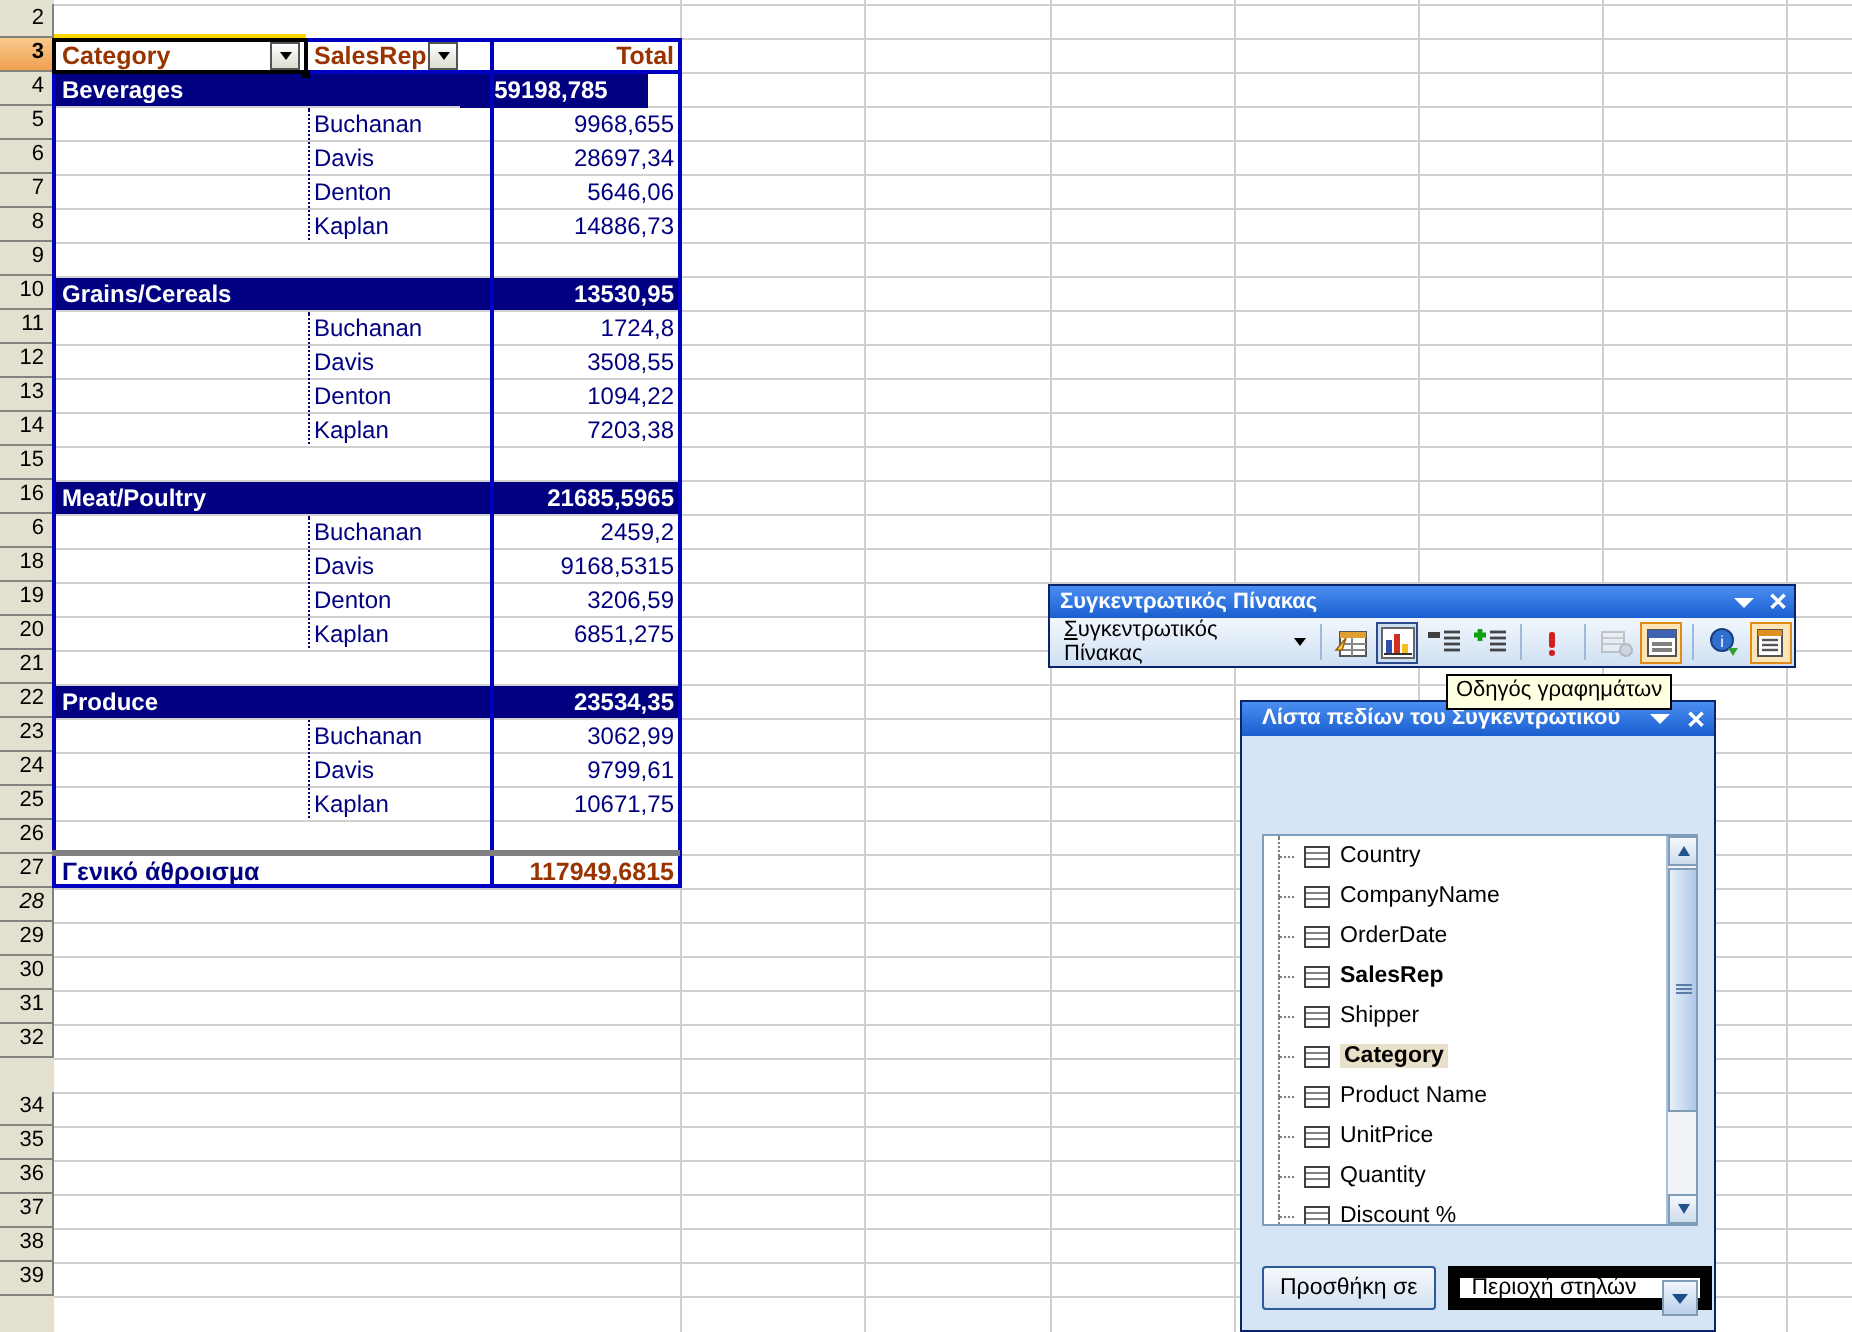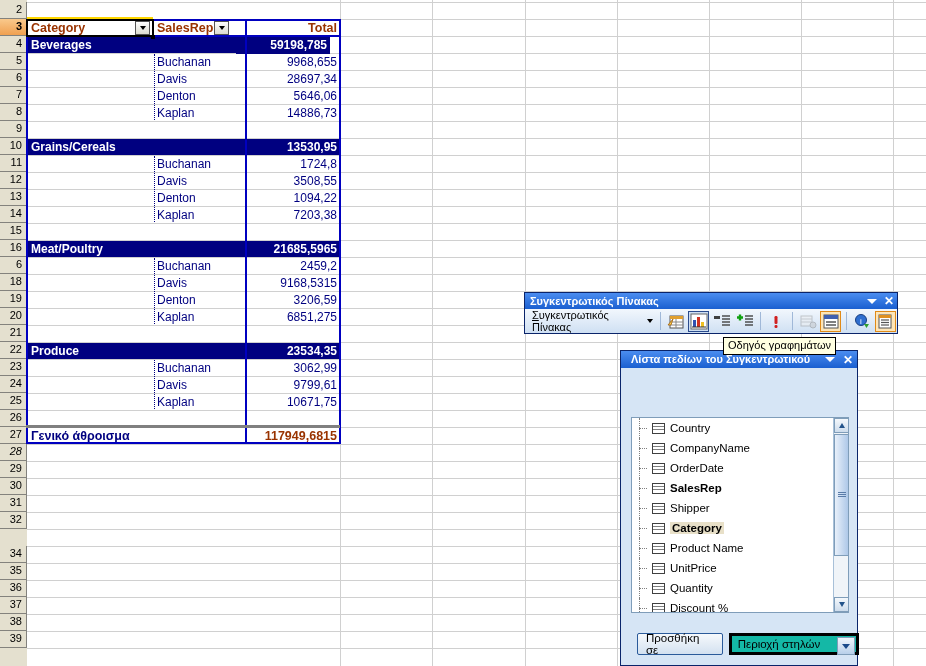"59198,785" div.cell { left: 236px -> 230px; text-align: none -> center }
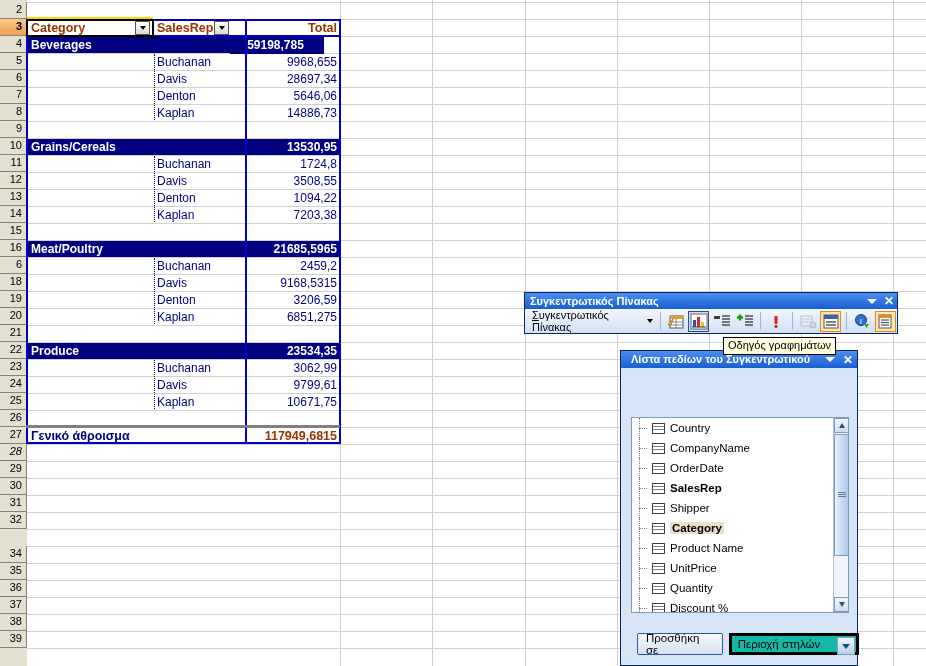"Προσθήκη σε" .fl-bottom { left: 16px -> 10px }
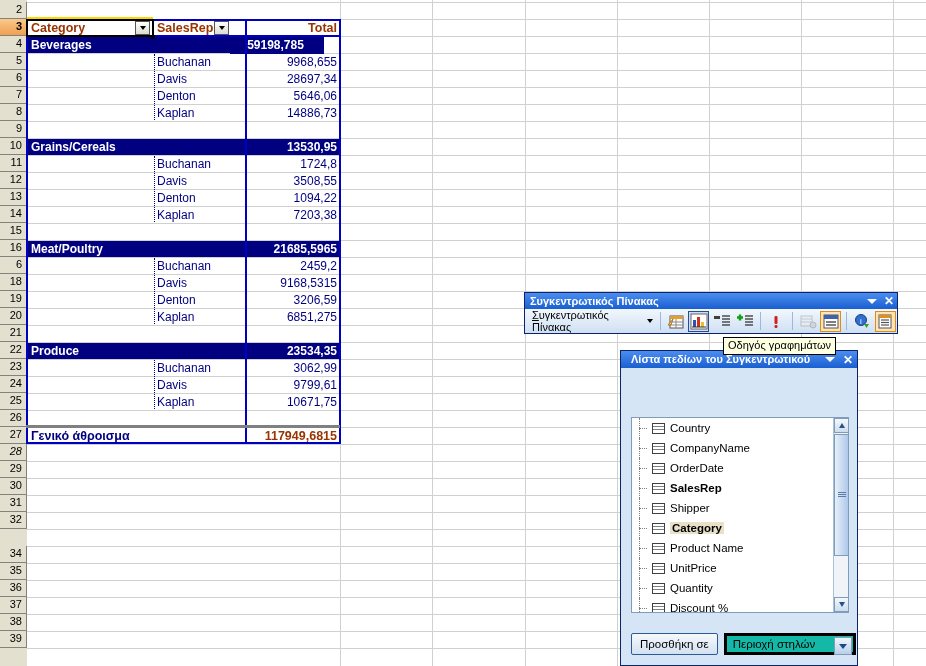"Περιοχή στηλών" .fl-combo { background: #14b8a6 -> #ffffff; border: 3px solid #000000 -> 6px solid #000000 }
